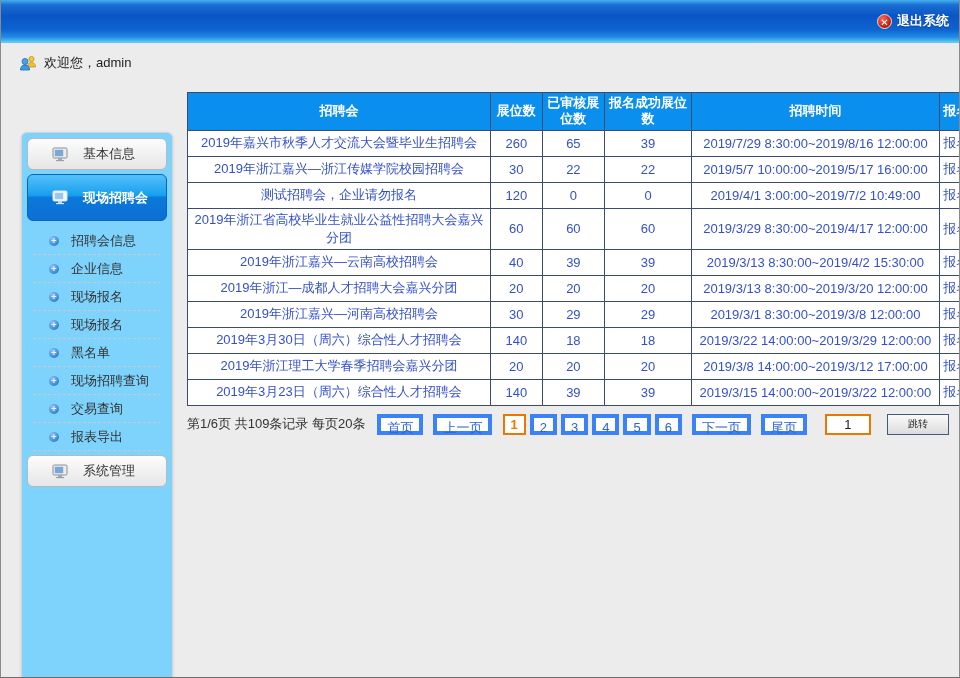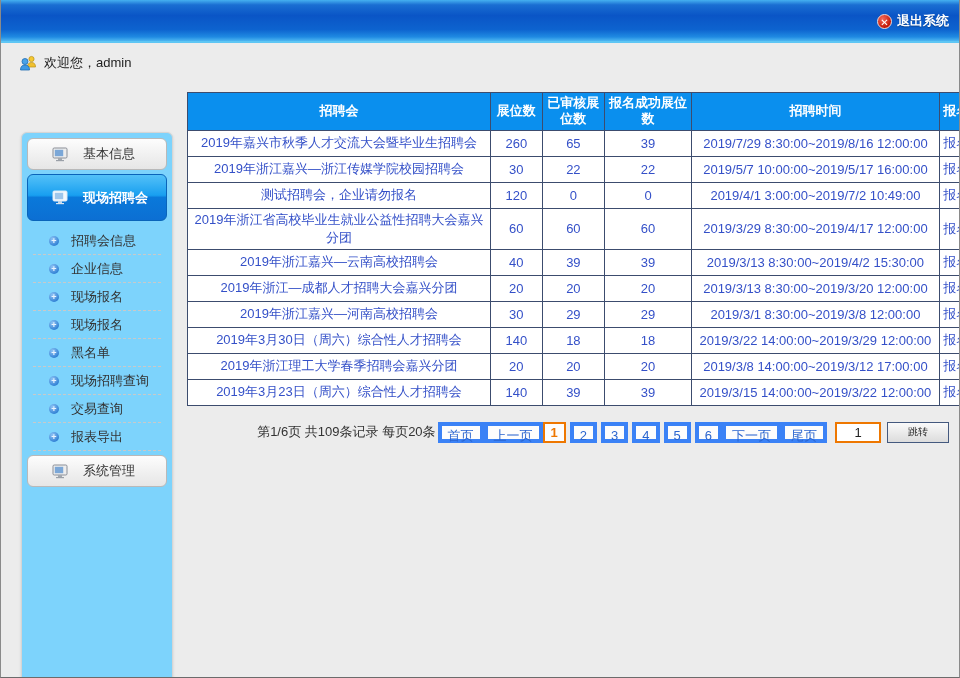"第1/6页 共109条记录 每页20条" .pagination { justify-content: flex-end -> space-between; margin-top: 16px -> 8px }
